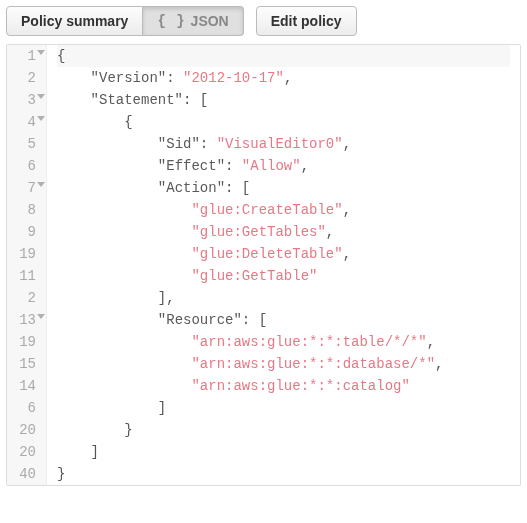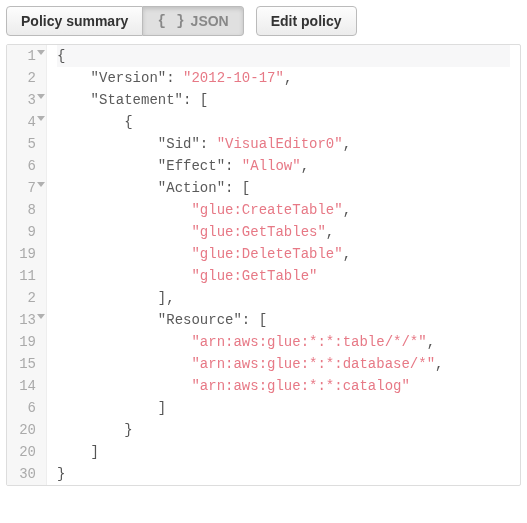"30" div.gutter-line { text: 30 -> 40 }
